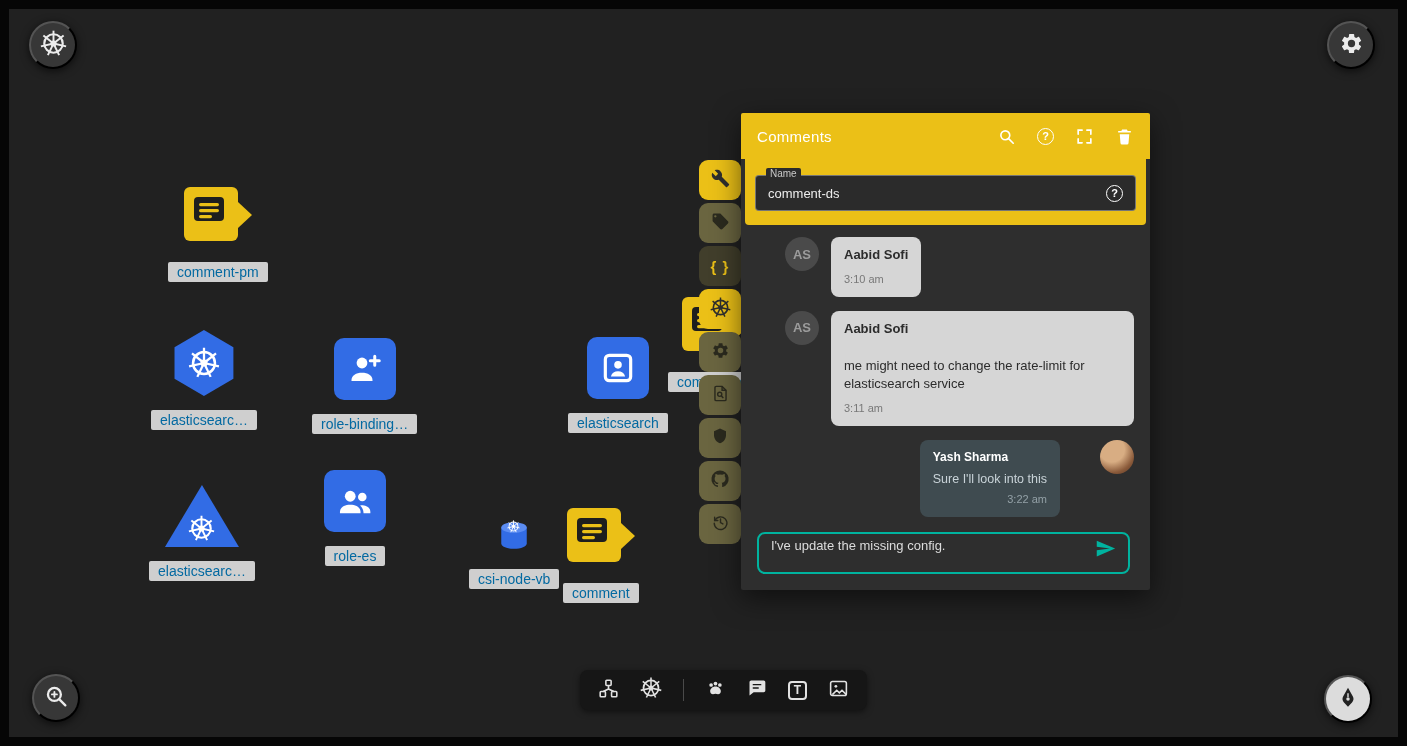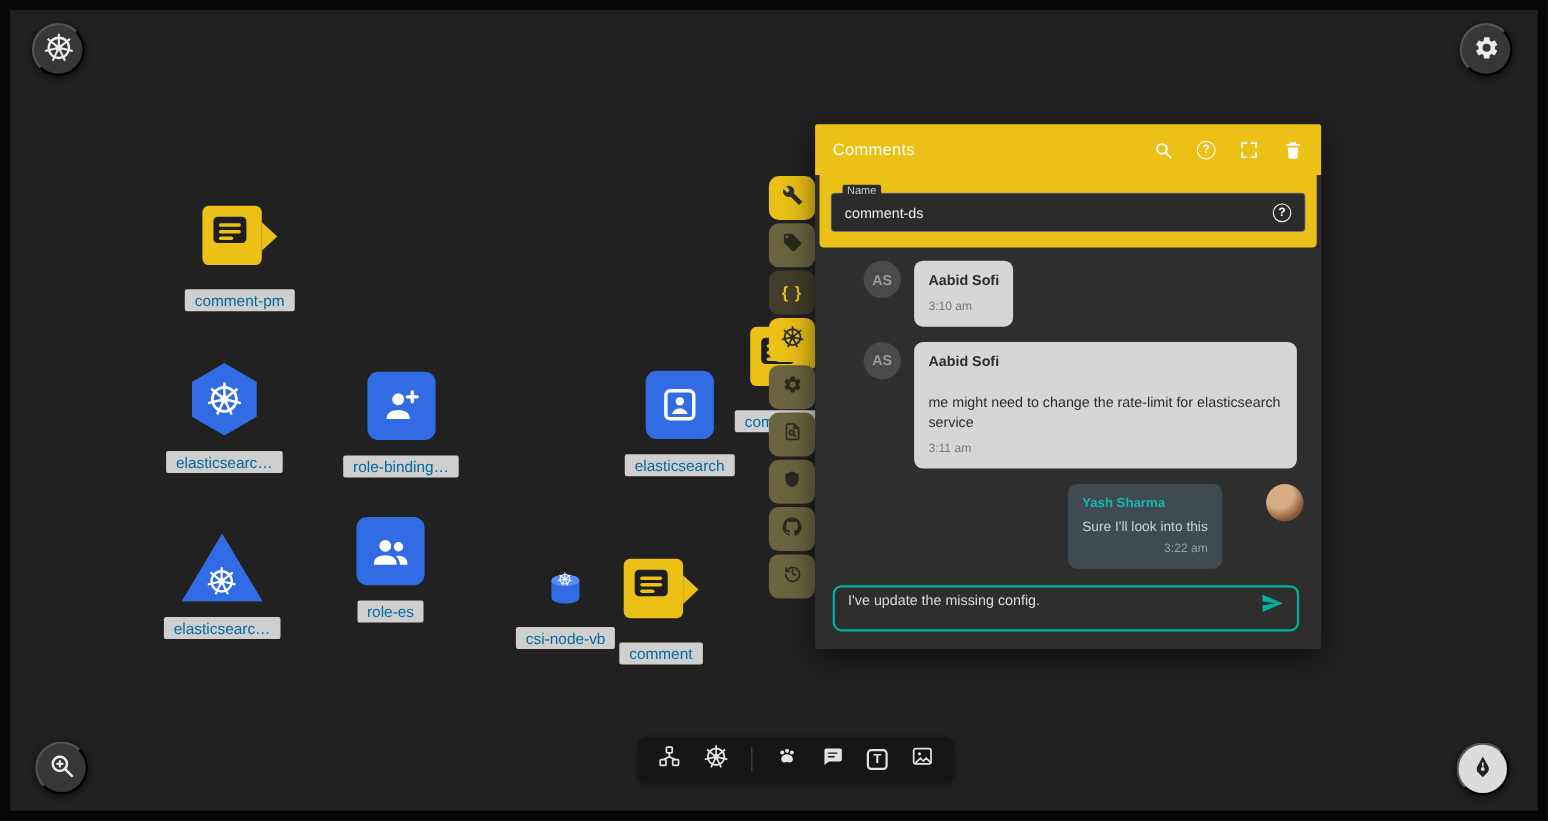"Comments" .panel { width: 460px -> 409px }
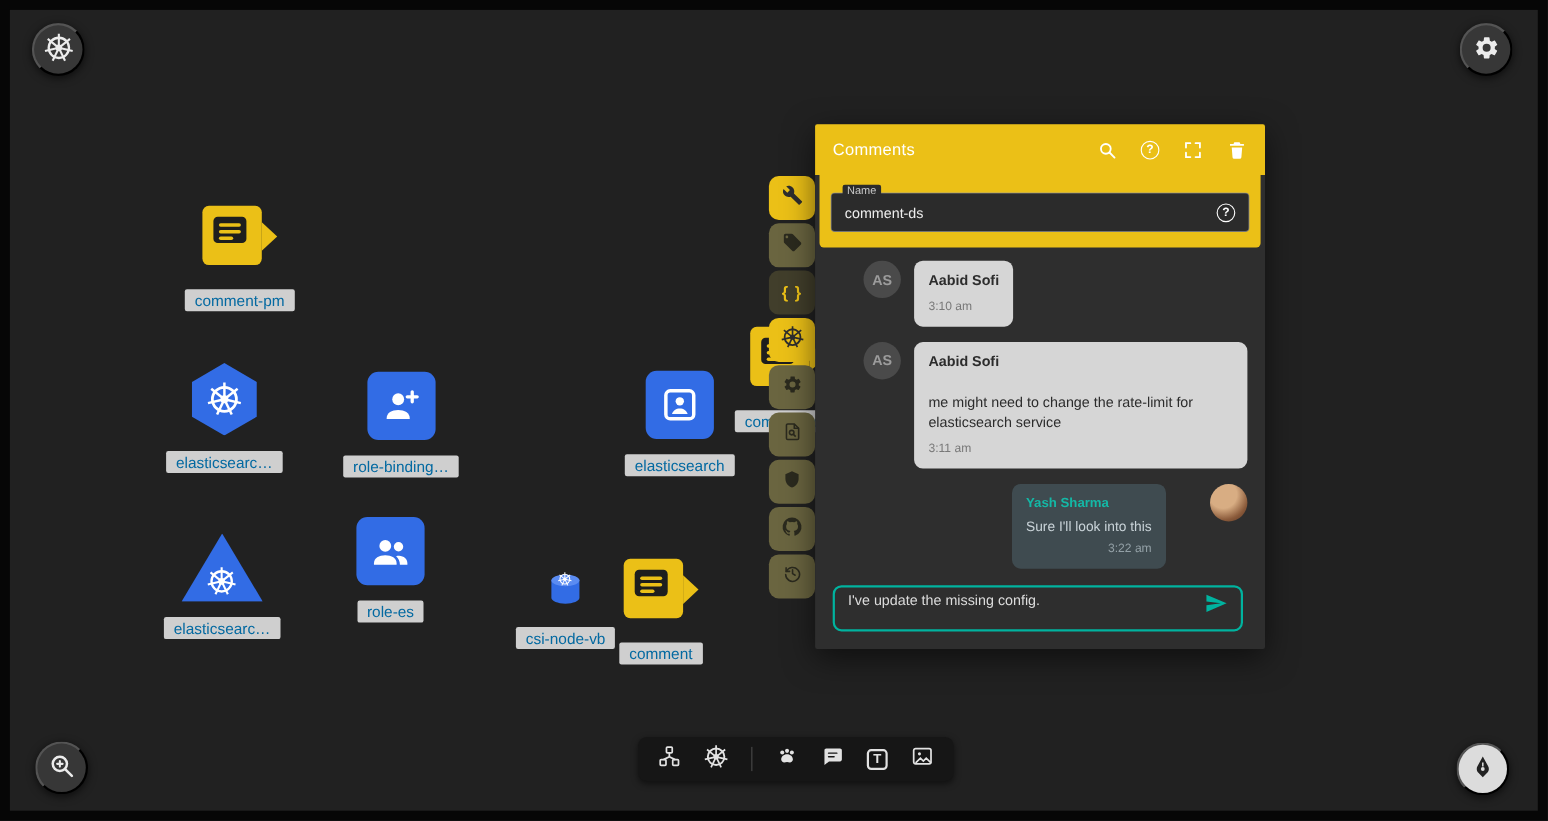"Yash Sharma" .bubble.dark .author { color: #14b8a6 -> #ffffff }
